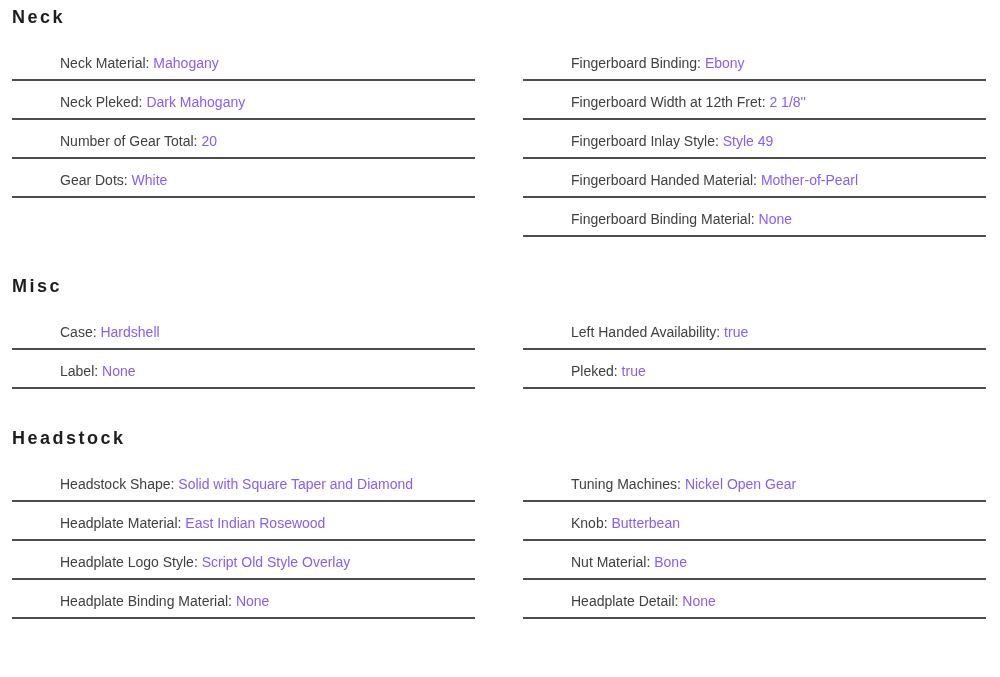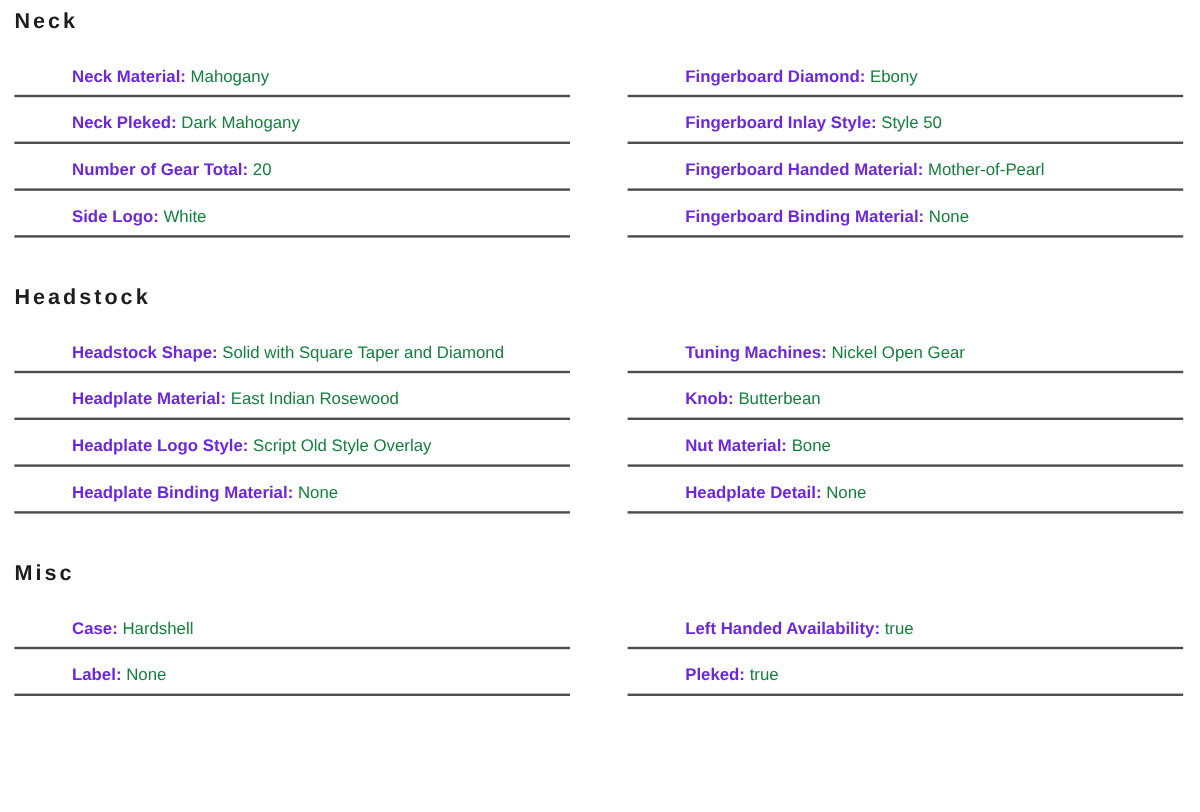"Neck Material:" .spec-label { color: #6d28d9 -> #404040; font-weight: 700 -> 400 }
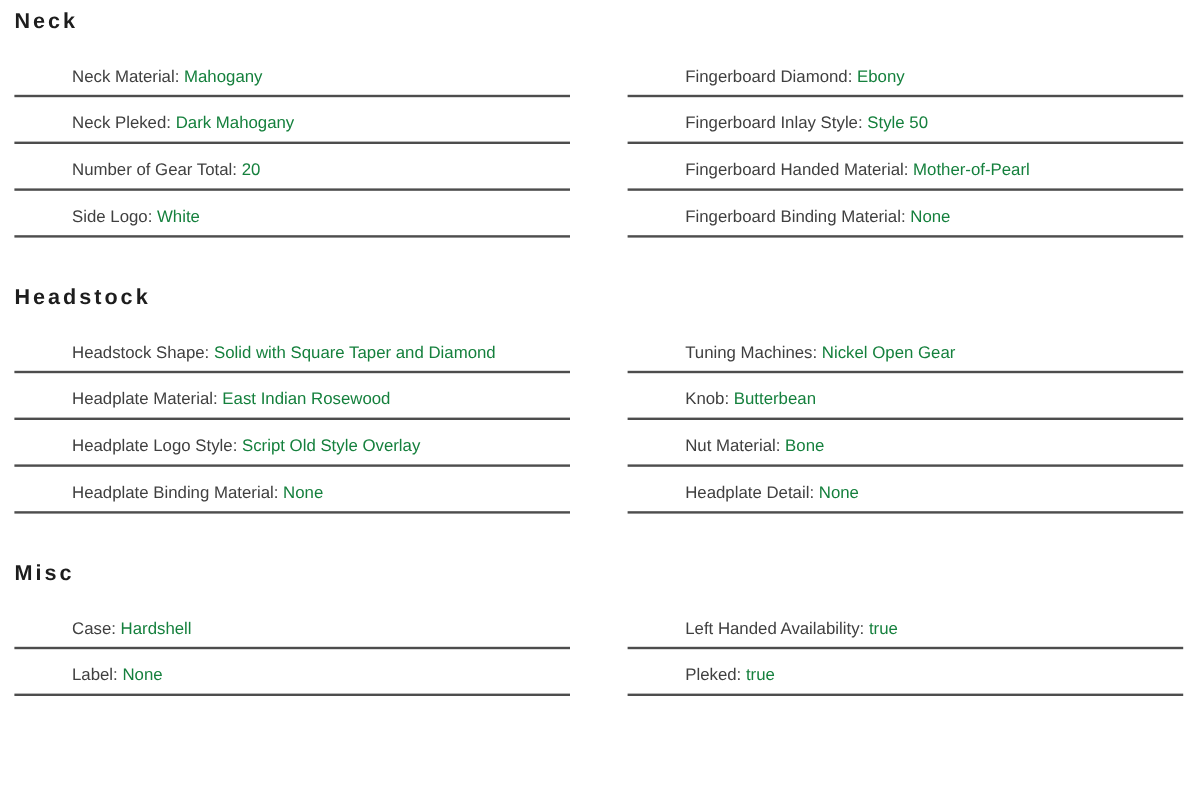"Mahogany" .spec-value { color: #15803d -> #8b5cf6 }
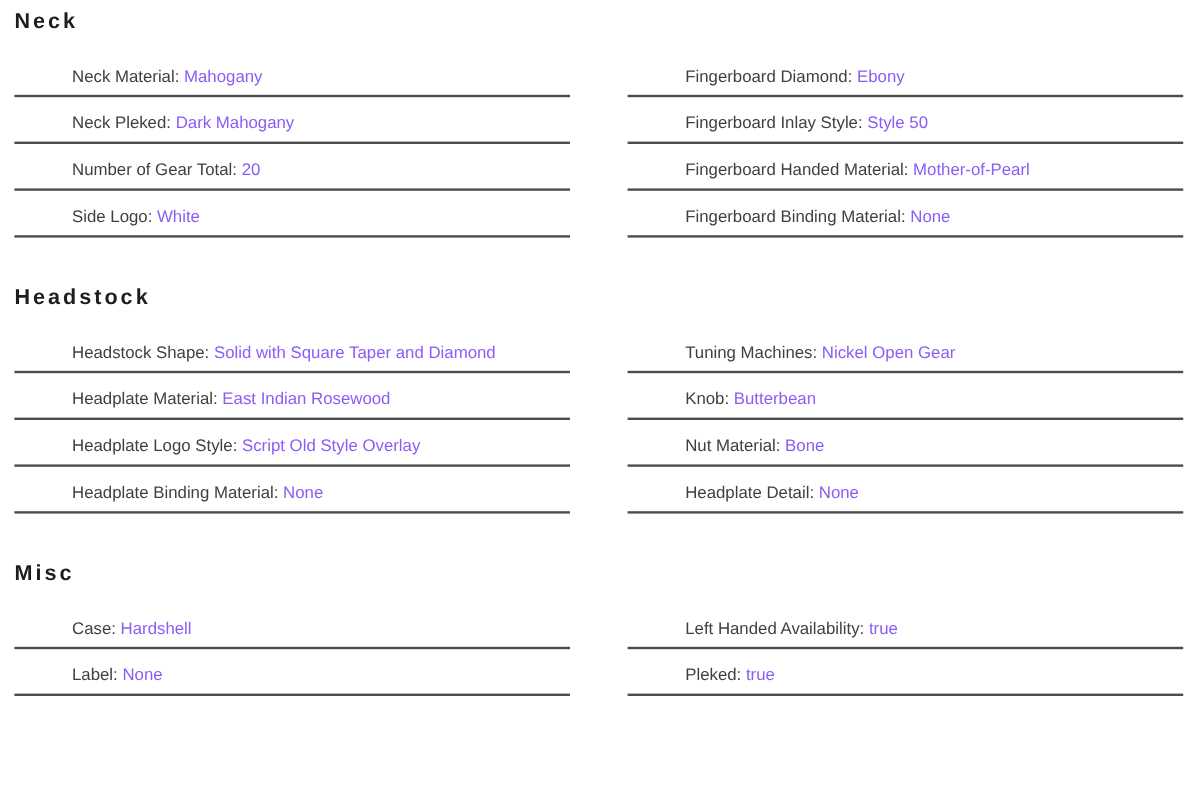"Fingerboard Diamond:" span.spec-label { text: Diamond -> Binding }
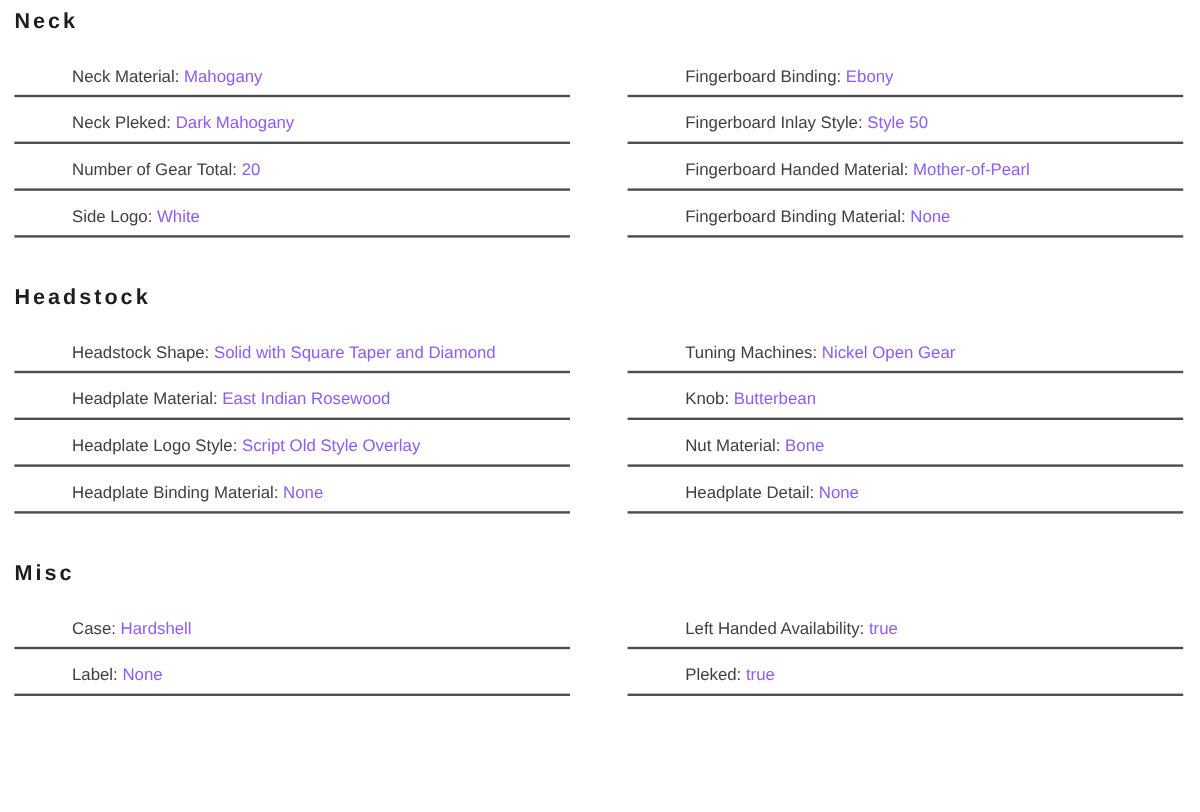"Fingerboard Width at 12th Fret:" div.spec-row { html: none -> <div><span>Fingerboard Width at 12th Fret:</span> <span>2 1/8''</span></div> }
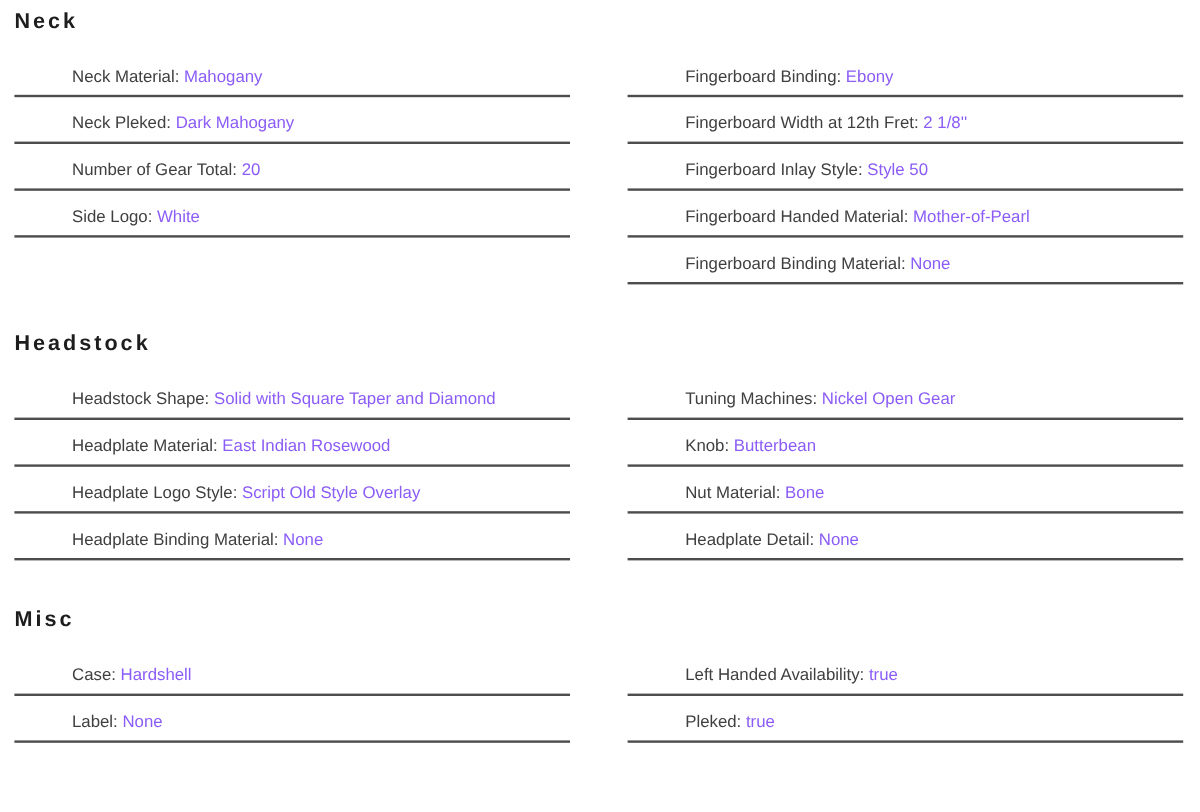"Style 50" span.spec-value { text: 50 -> 49 }
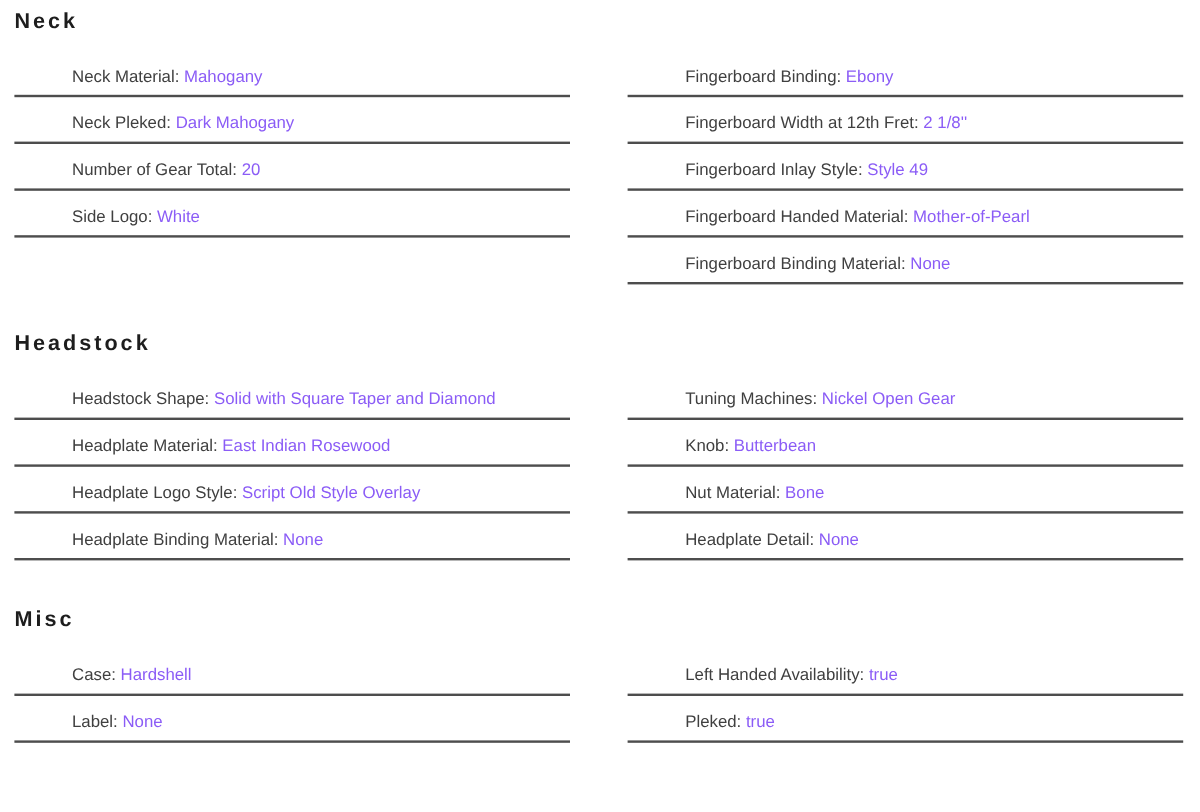"Side Logo:" span.spec-label { text: Side Logo -> Gear Dots }
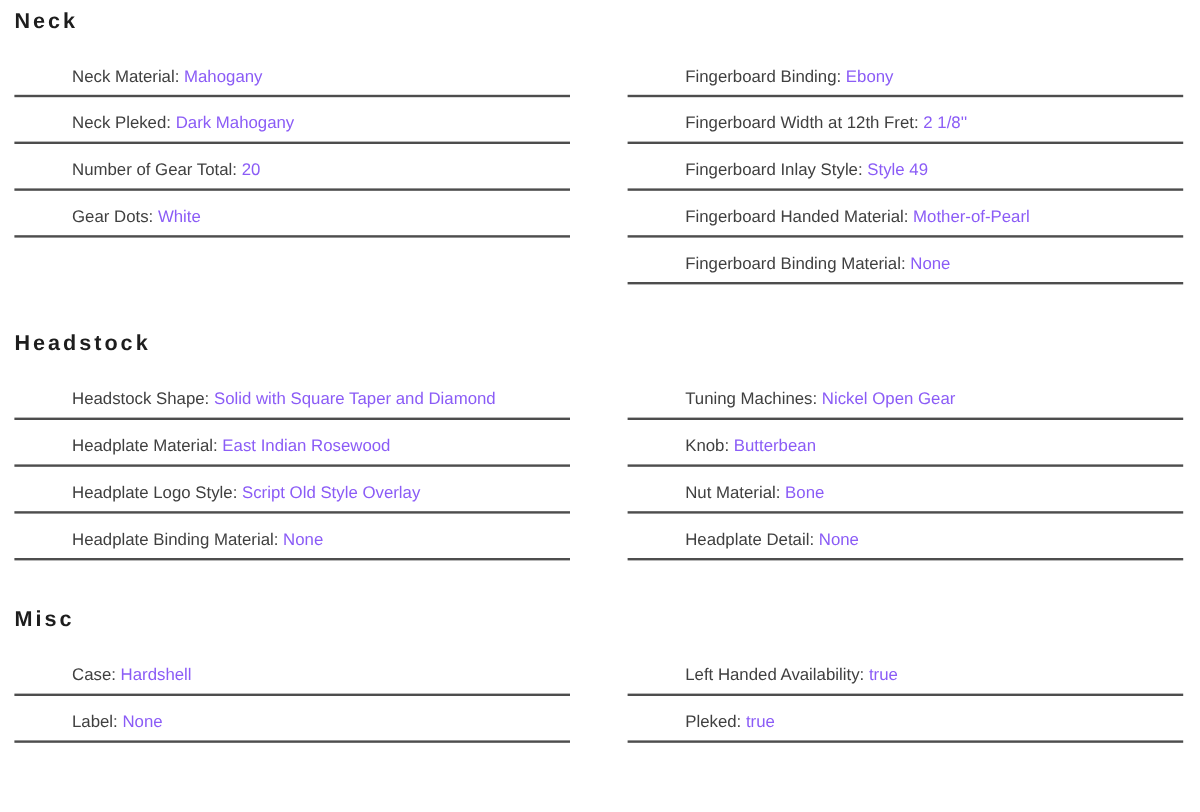"Headstock" section.spec-section { order: before "Misc" -> after "Misc" }
